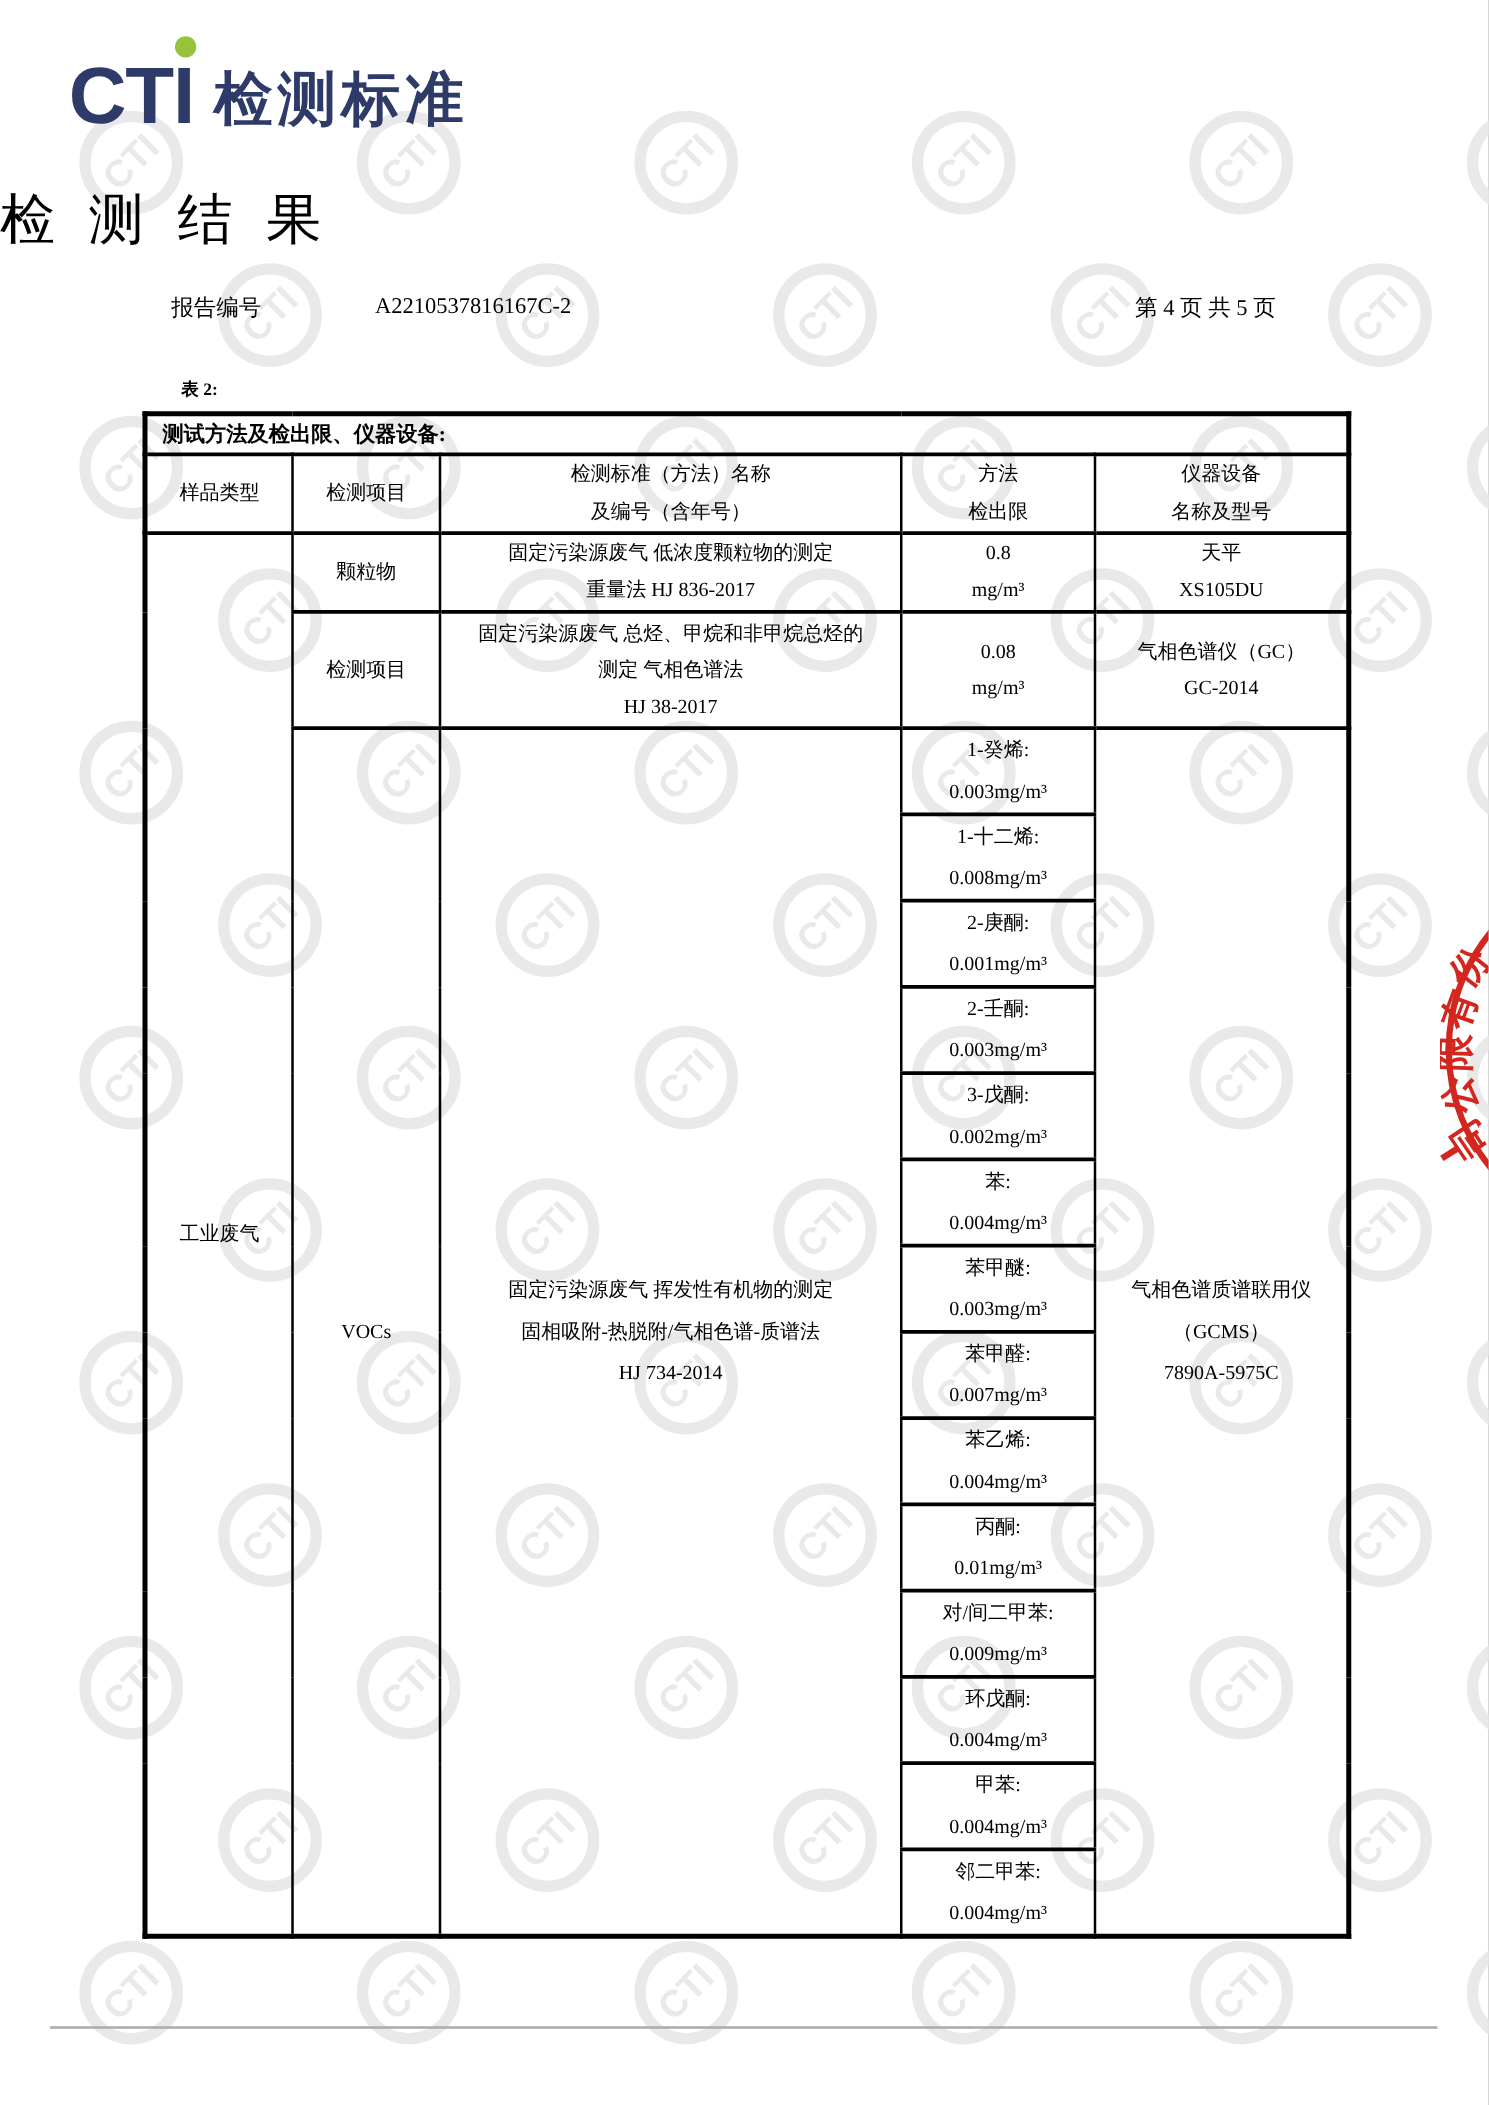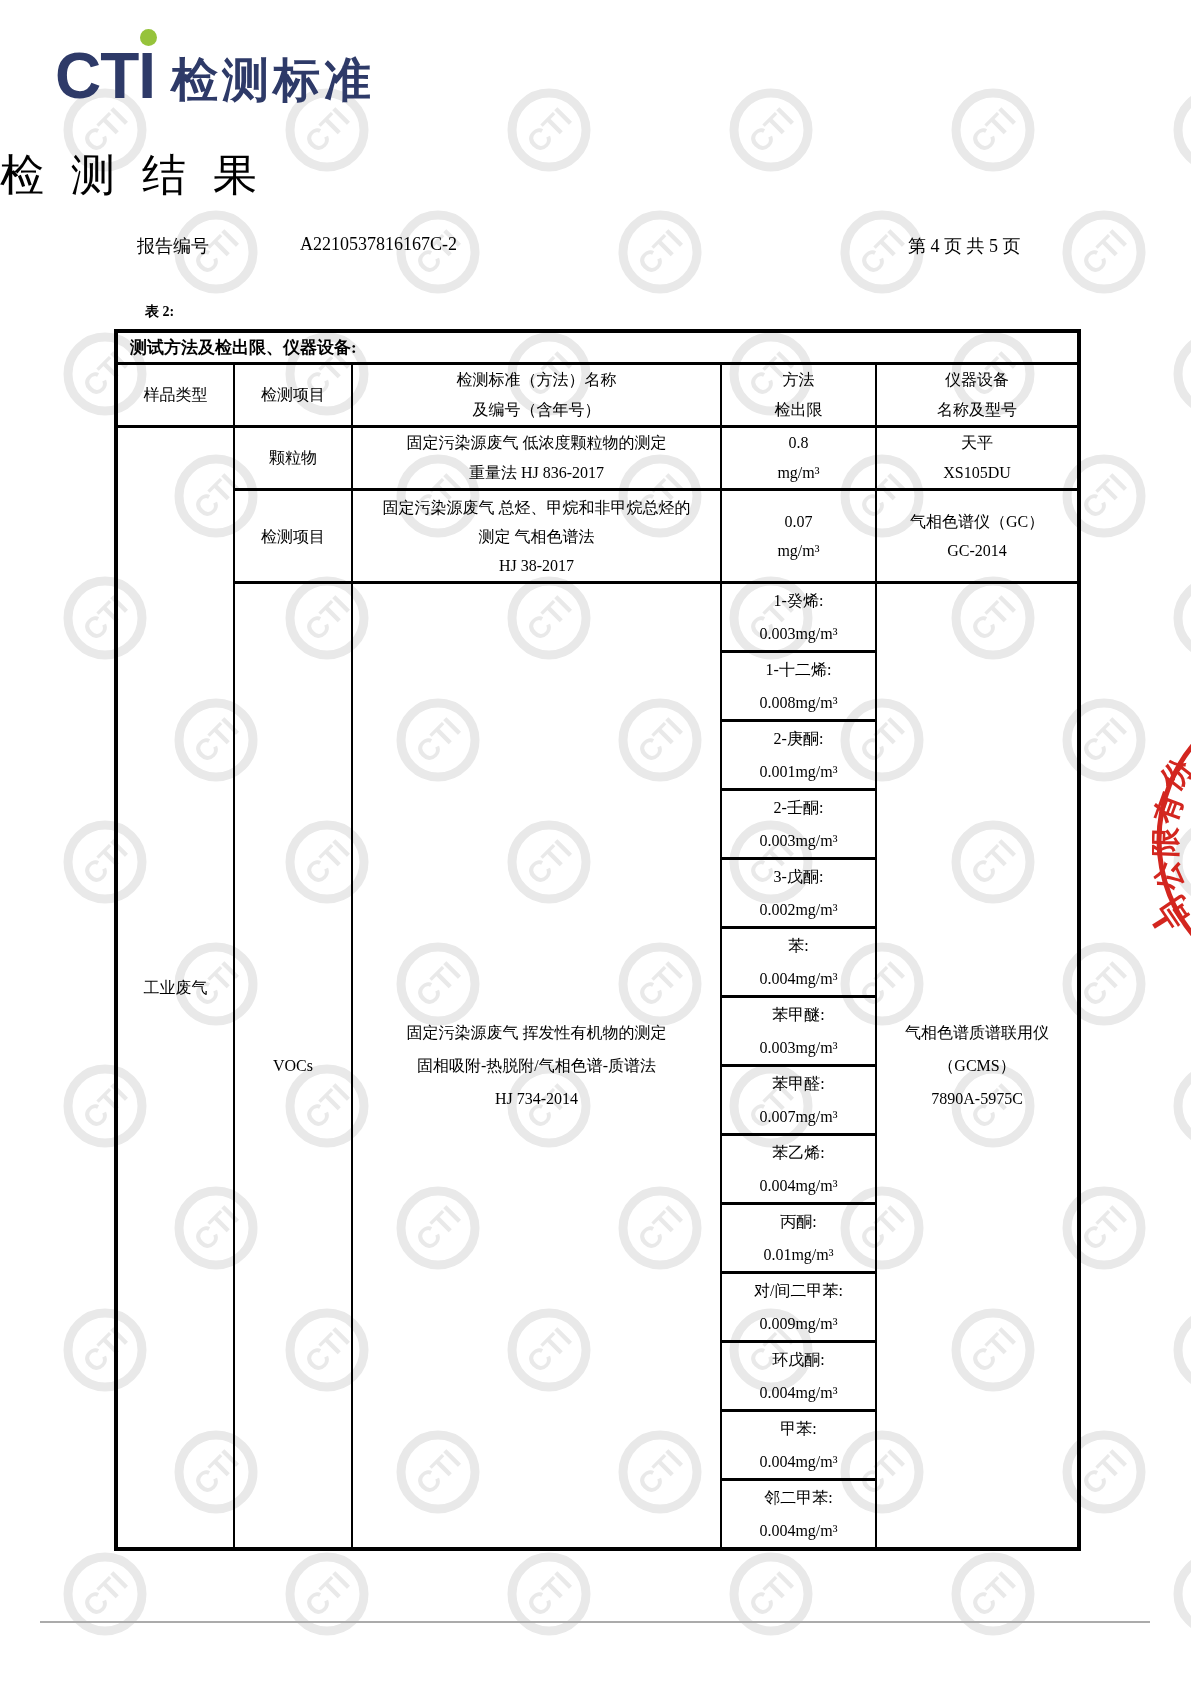"0.07" td.pre { text: 0.07 -> 0.08 }
